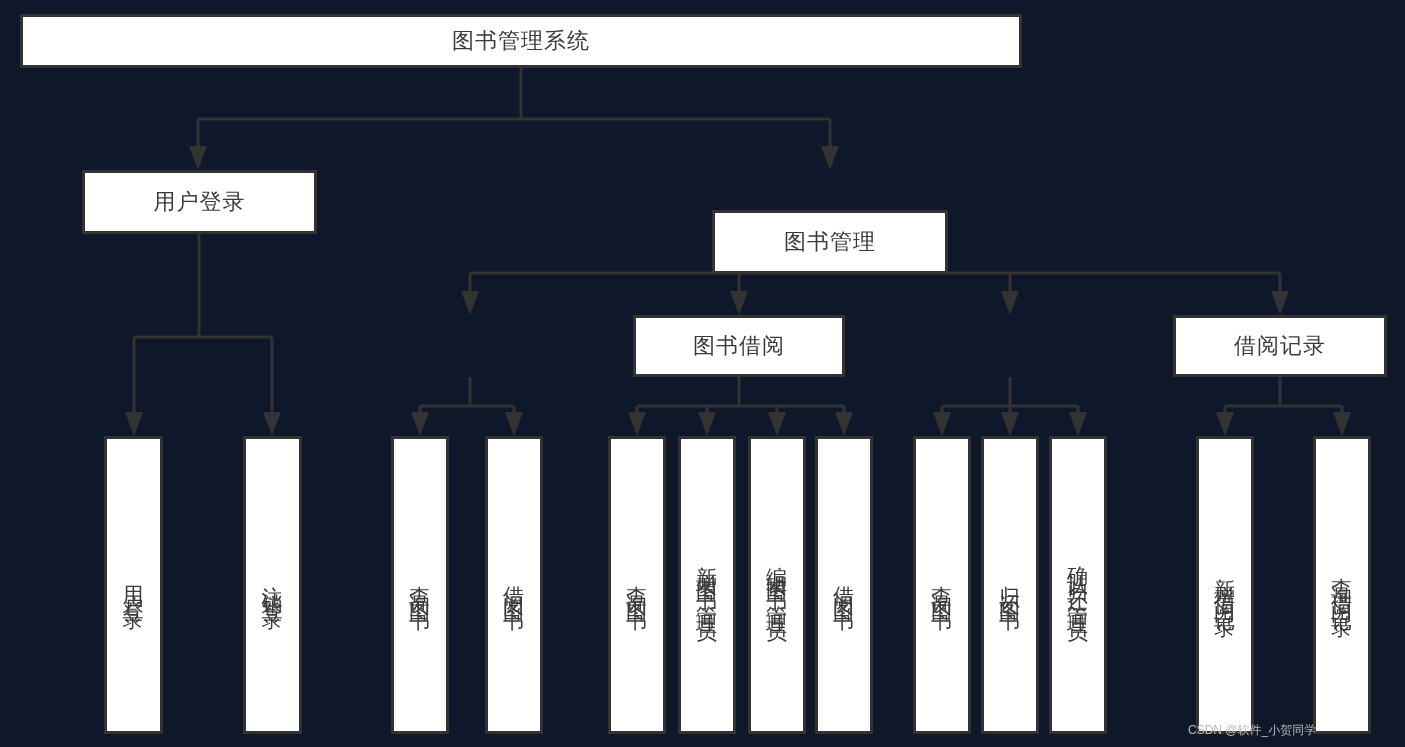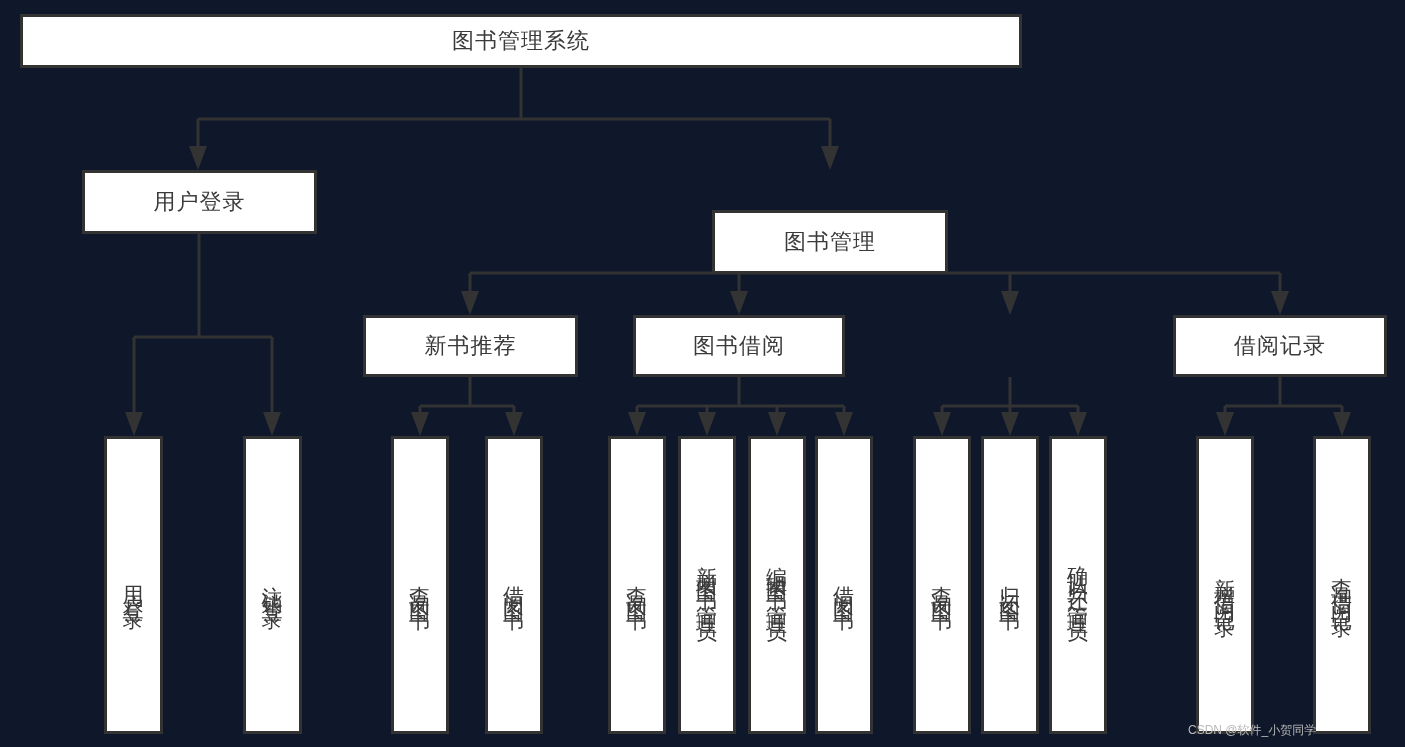"新书推荐" div.node { html: <div> <span>新书推荐</span> </div> -> none }
